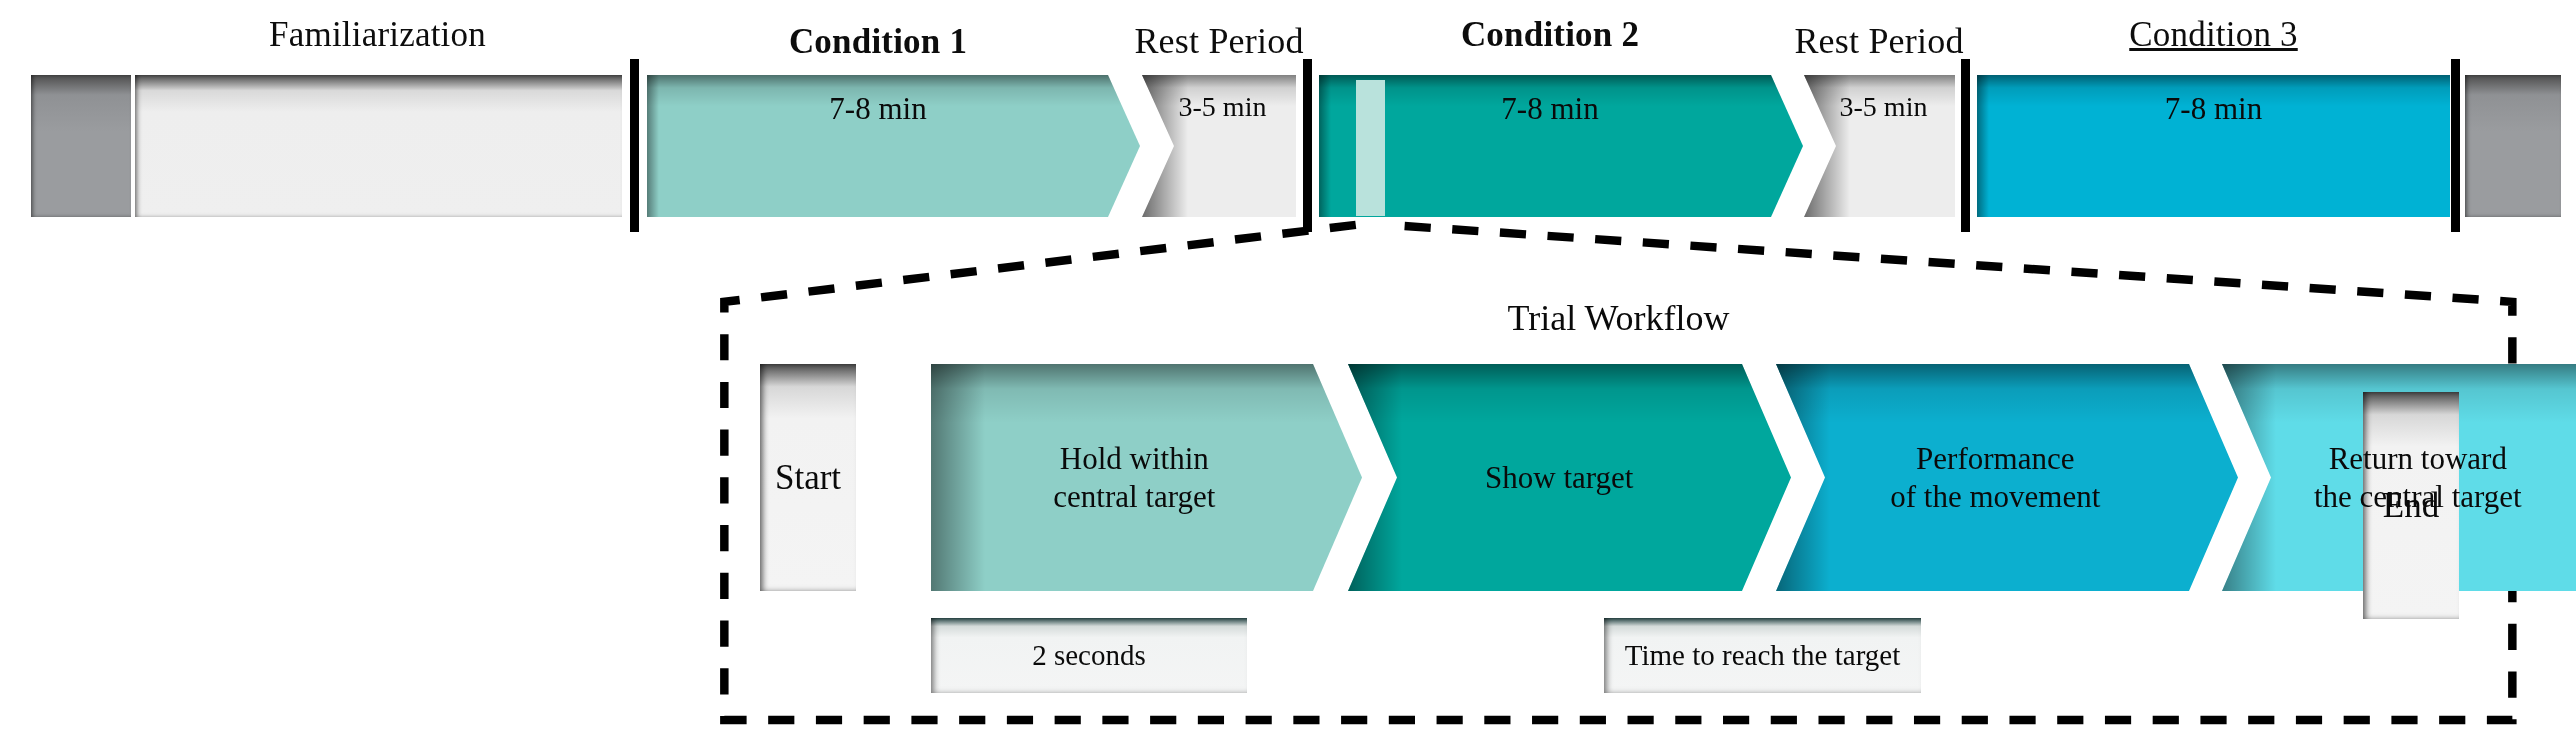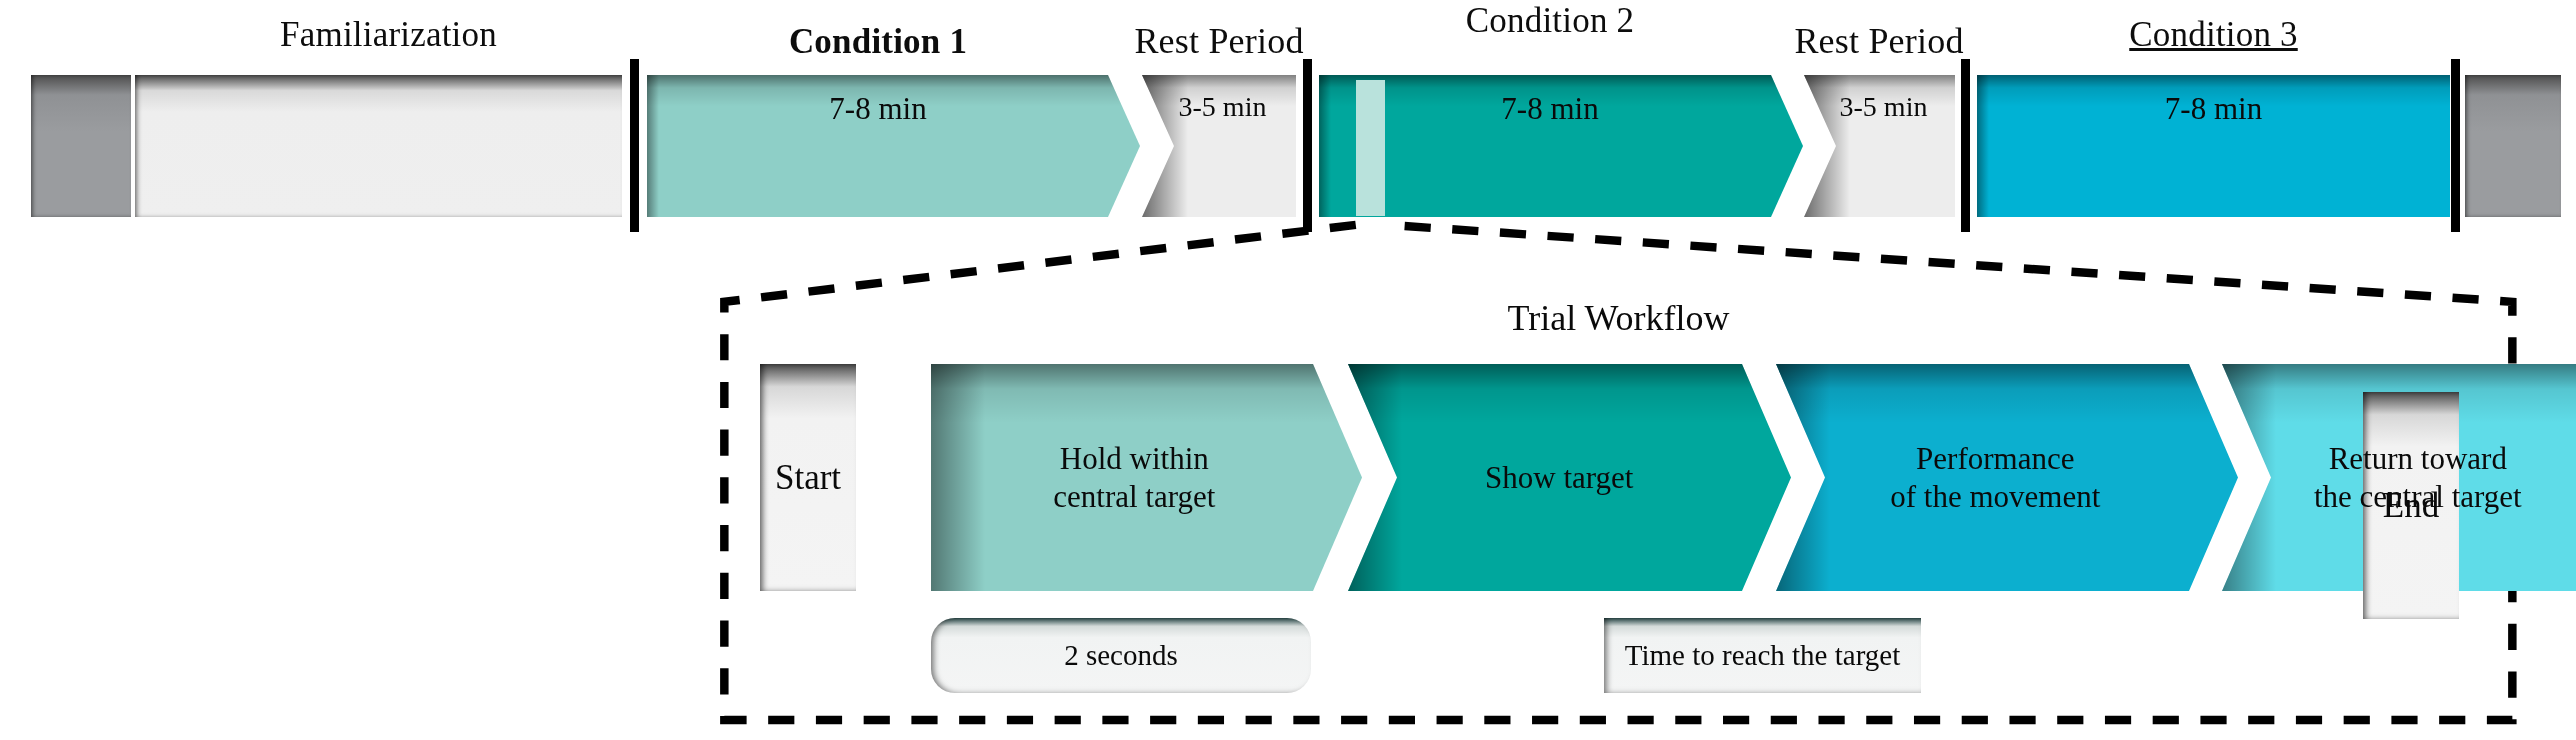"Familiarization" div.tl-label { left: 145px -> 134px }
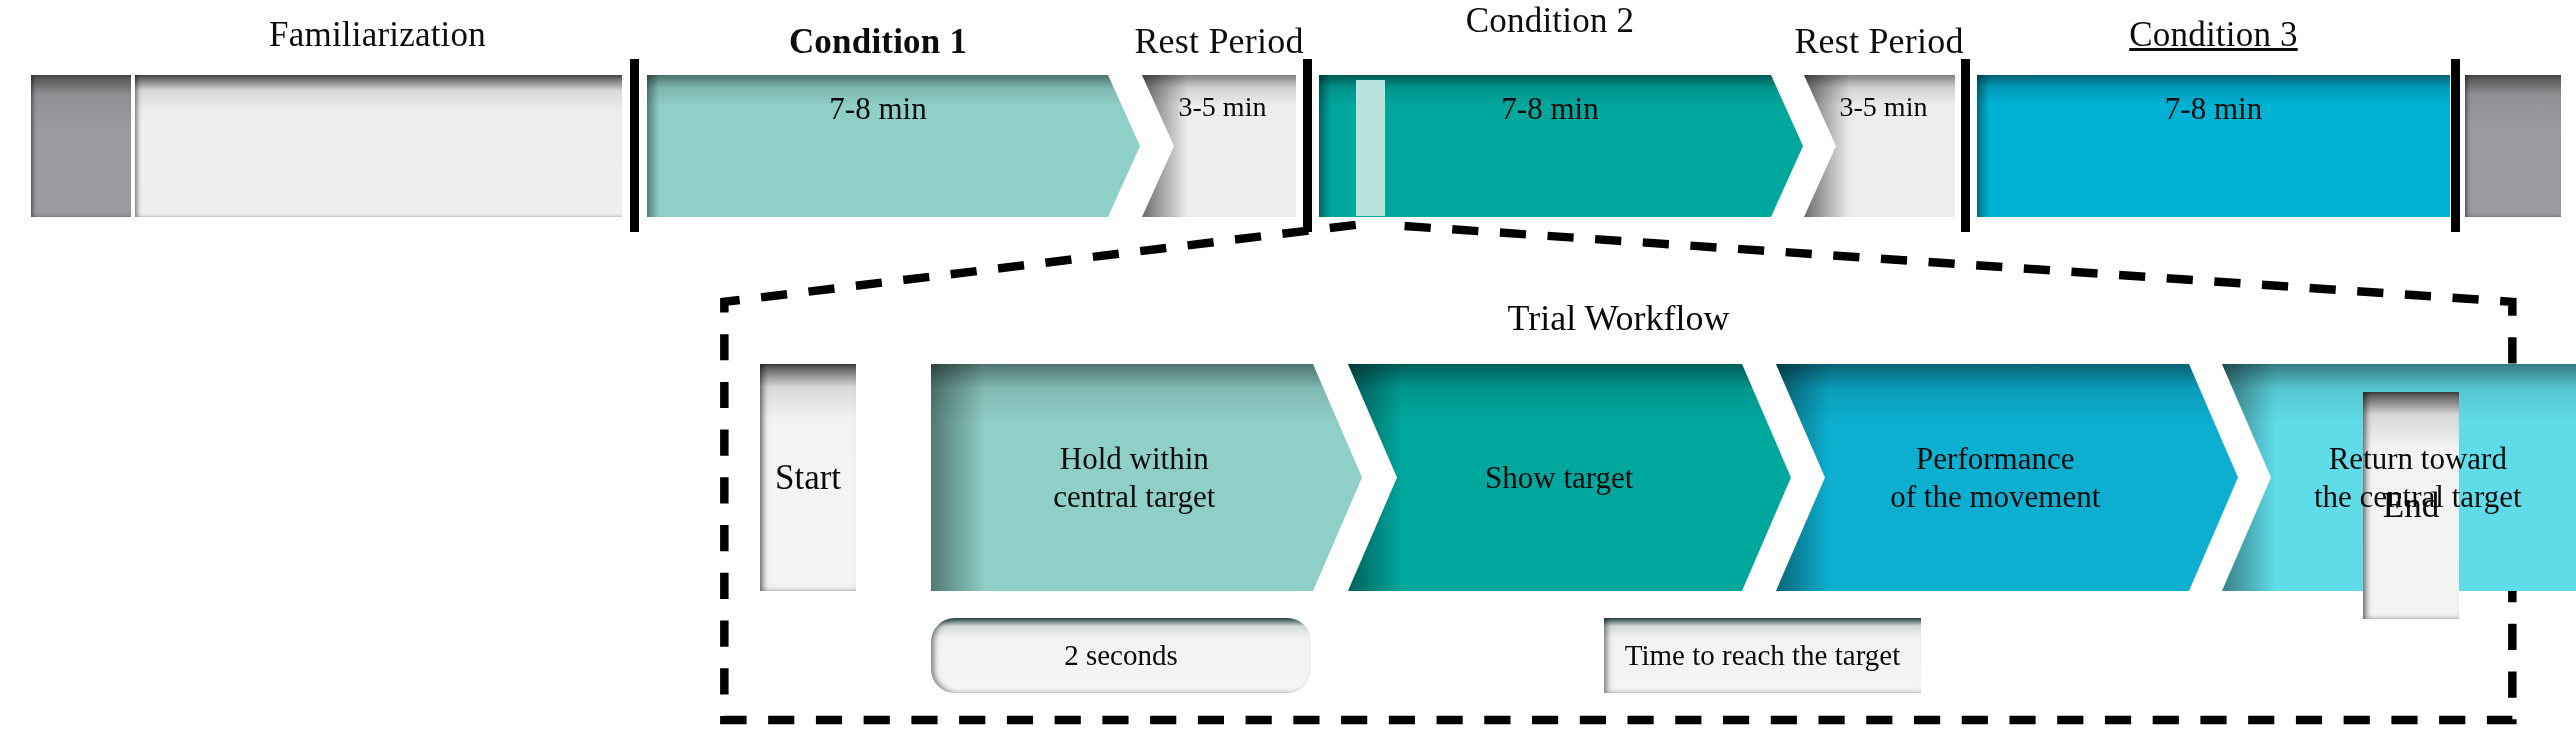"Condition 2" div.tl-label { font-weight: none -> bold; top: 3px -> 17px }
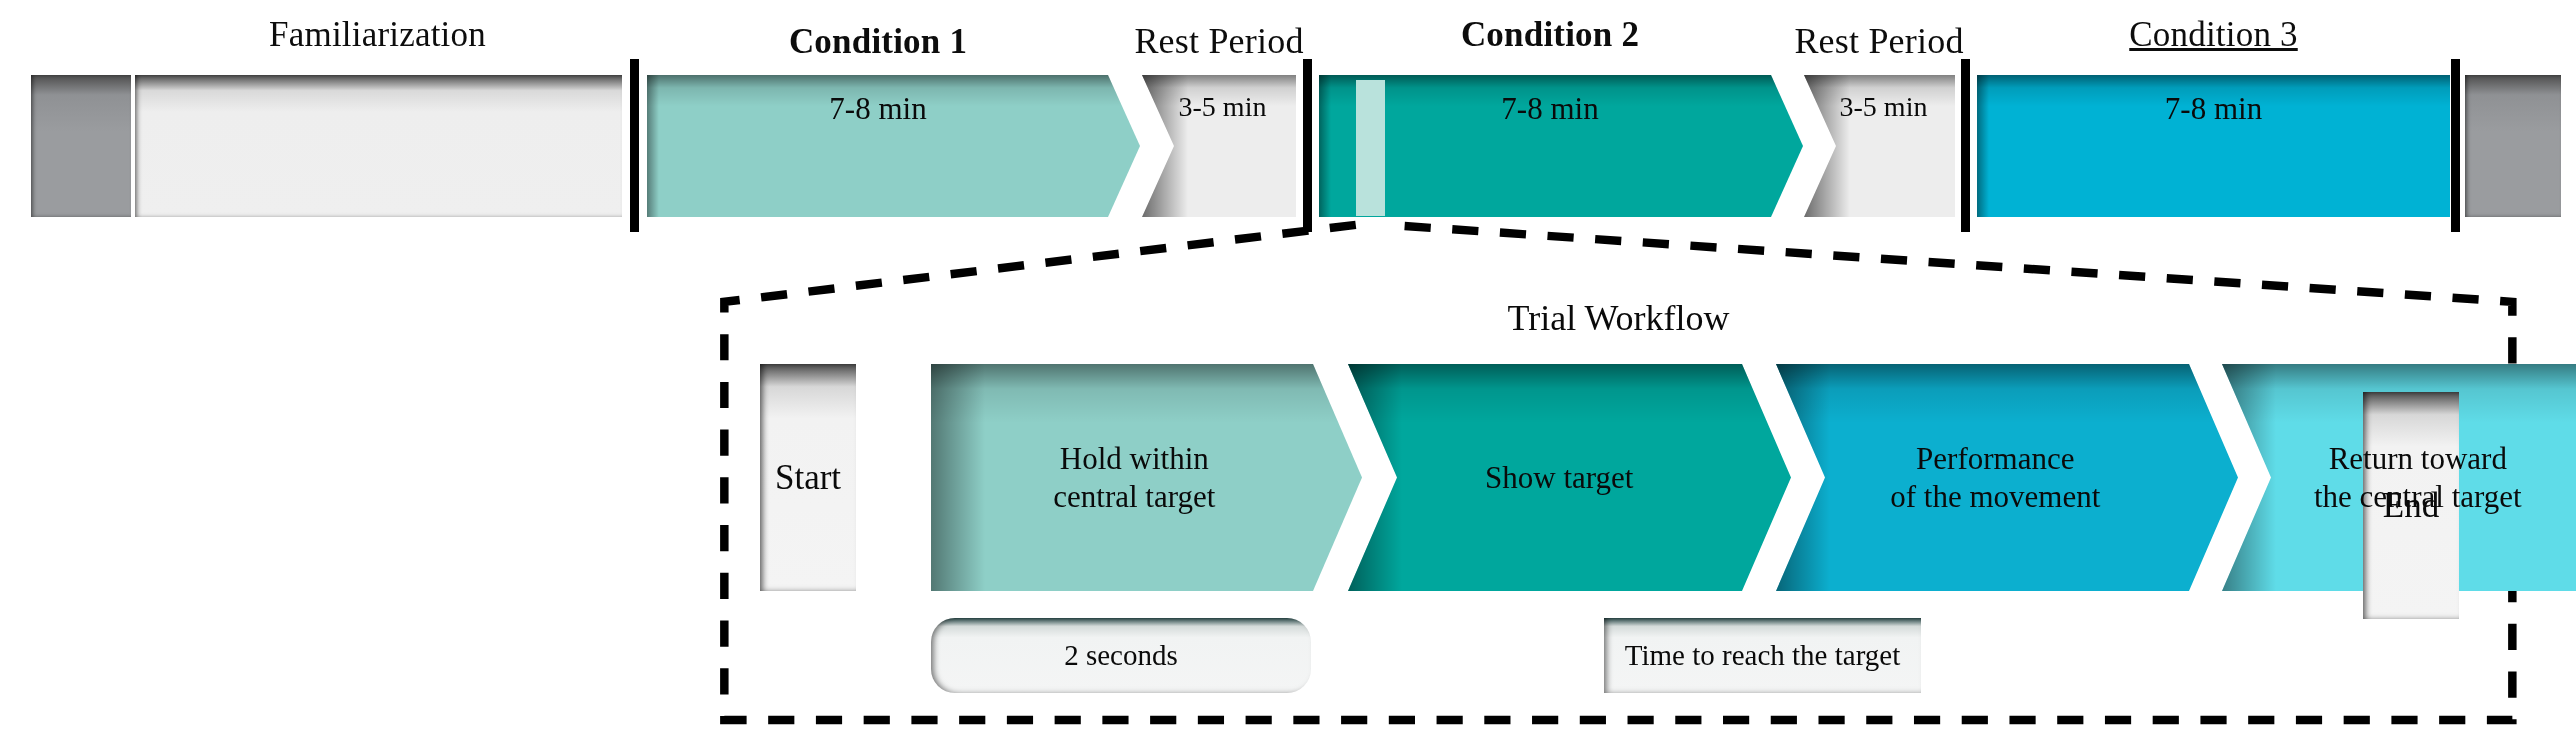"2 seconds" div.timebox { border-radius: 24px -> none; width: 380px -> 316px }
